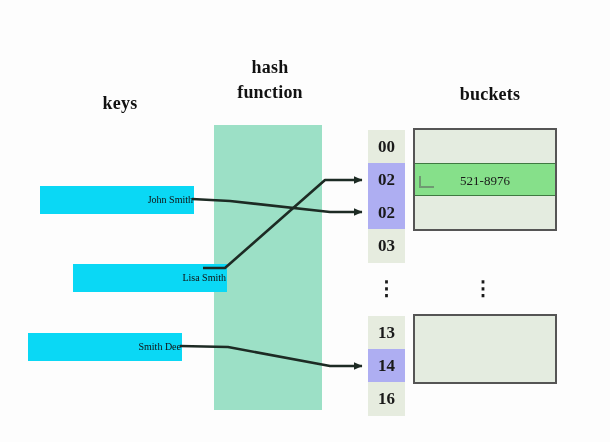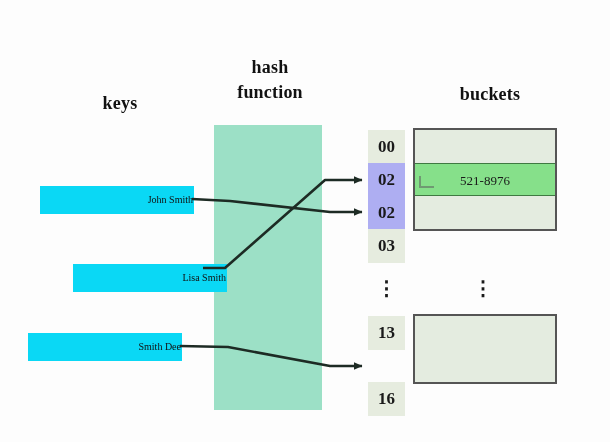"14" div.idx-cell { html: none -> <div>14</div> }
